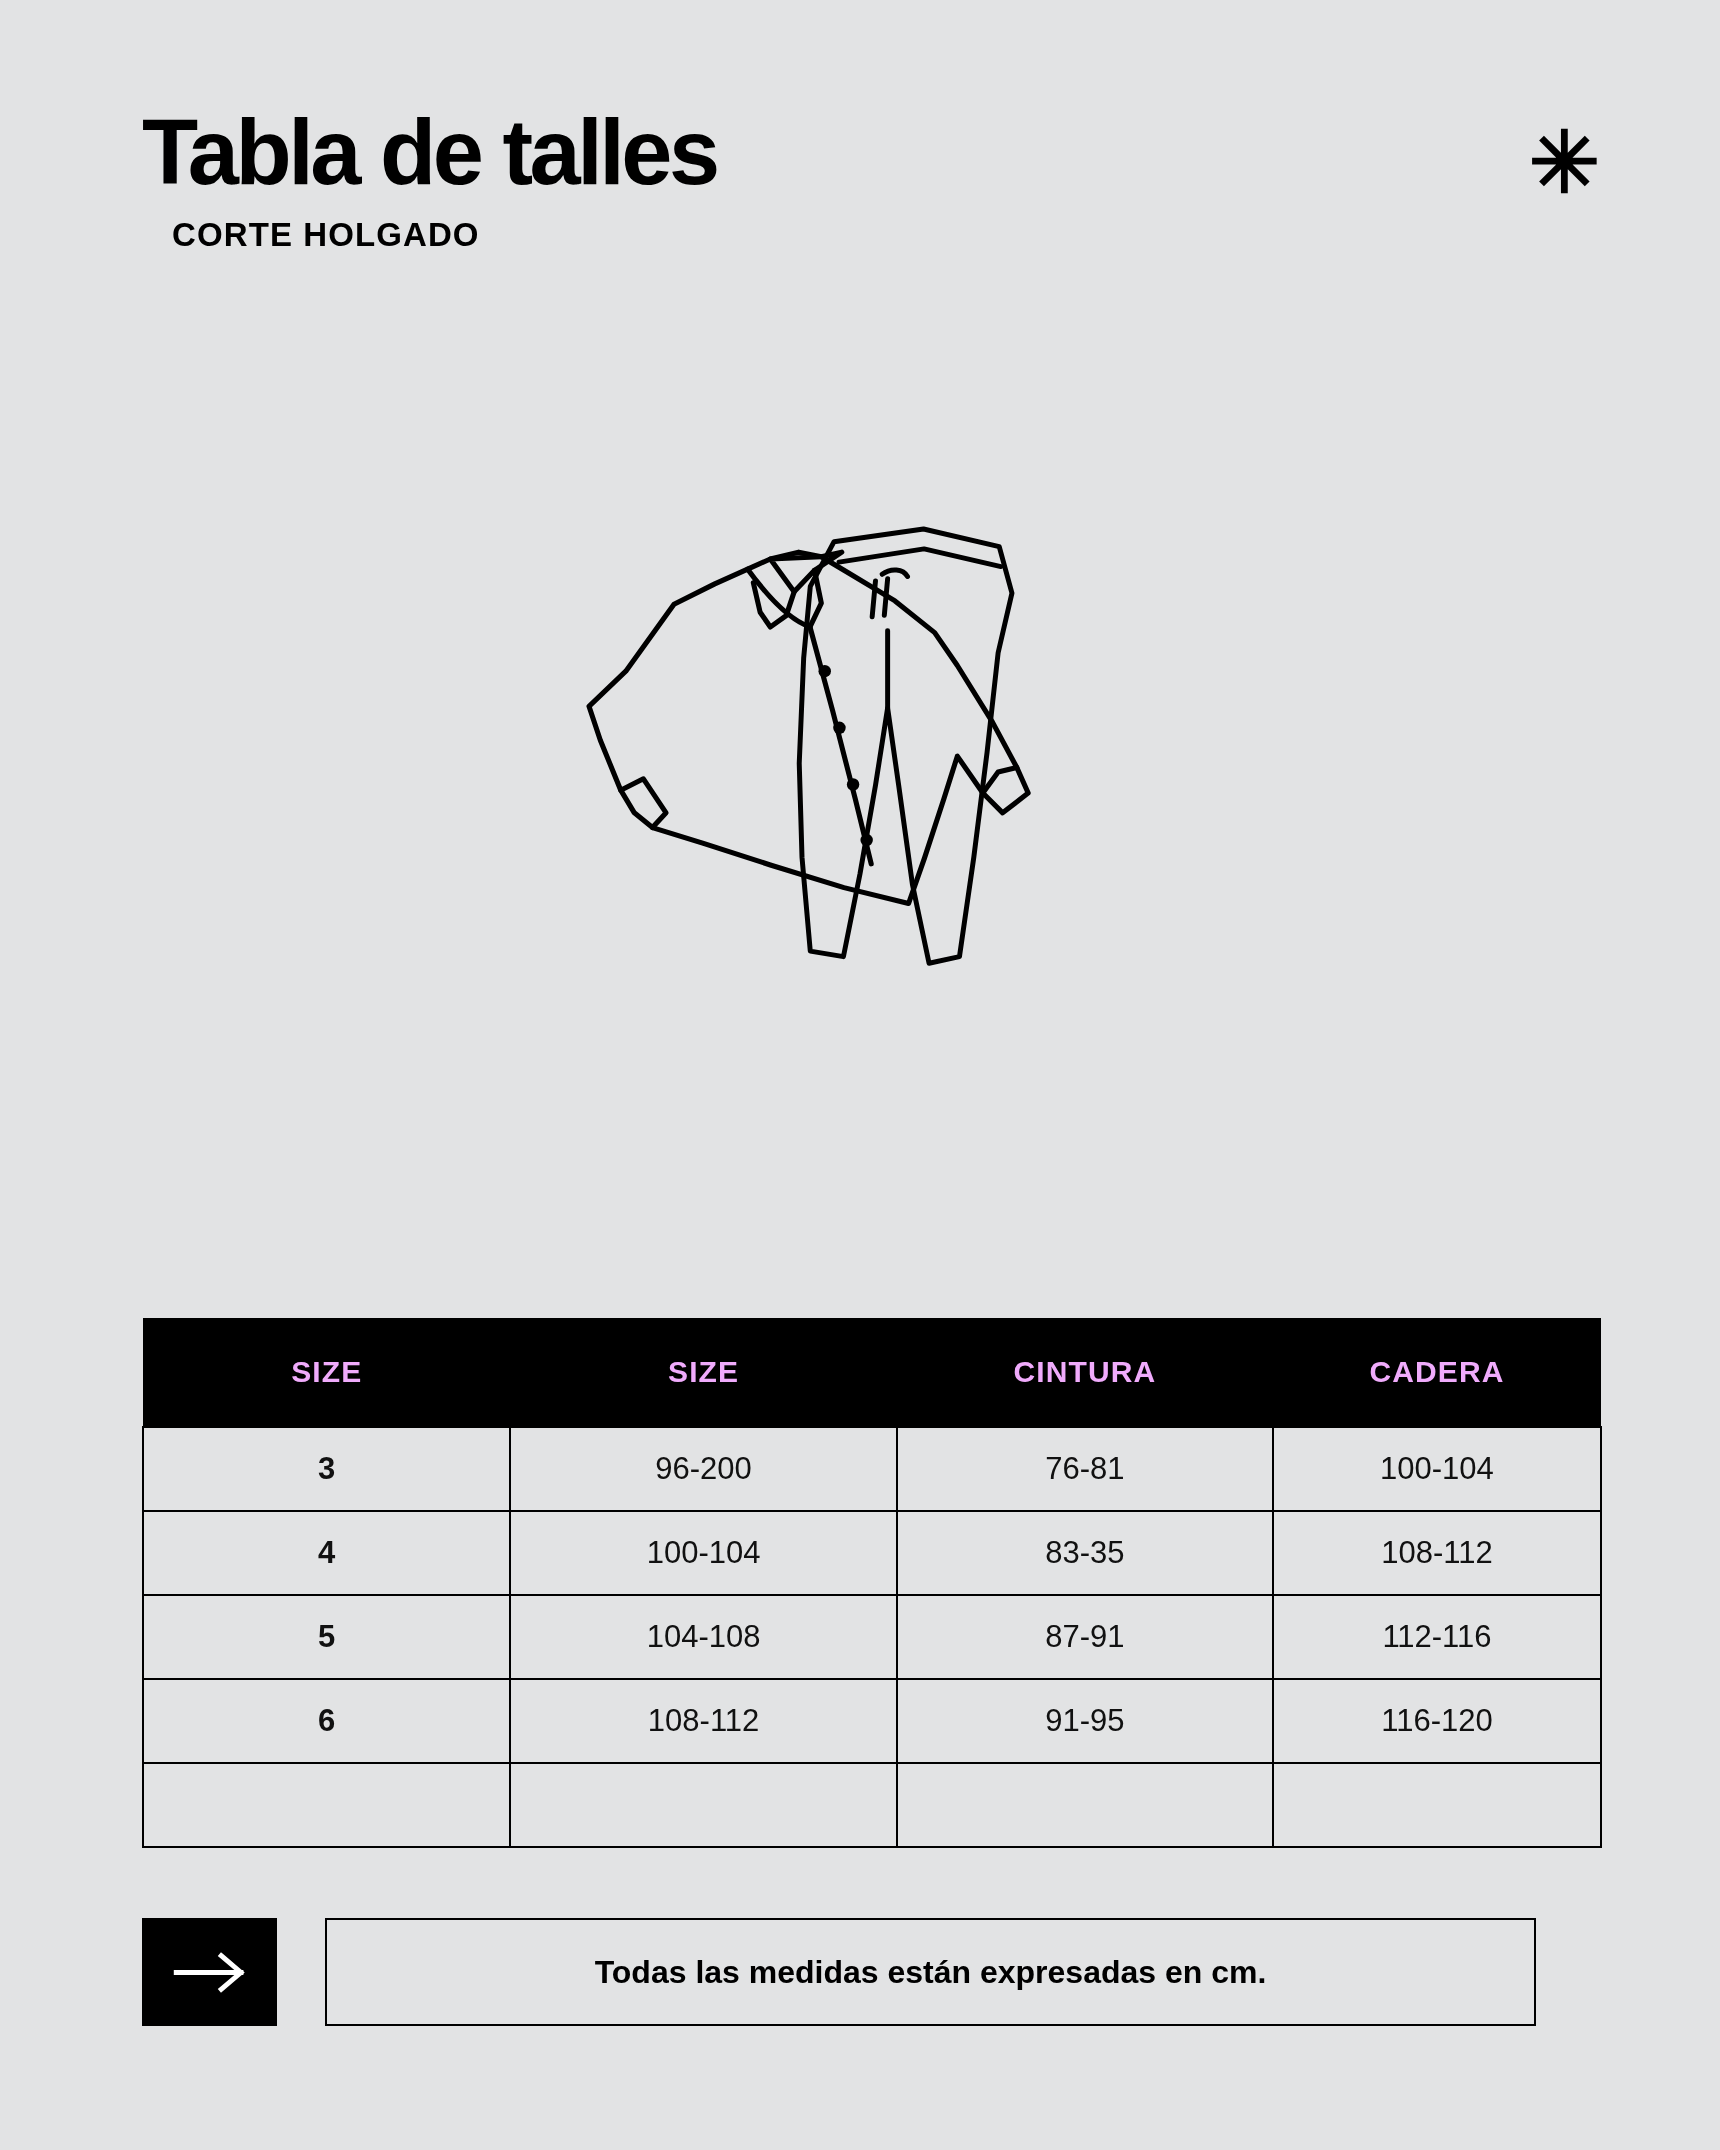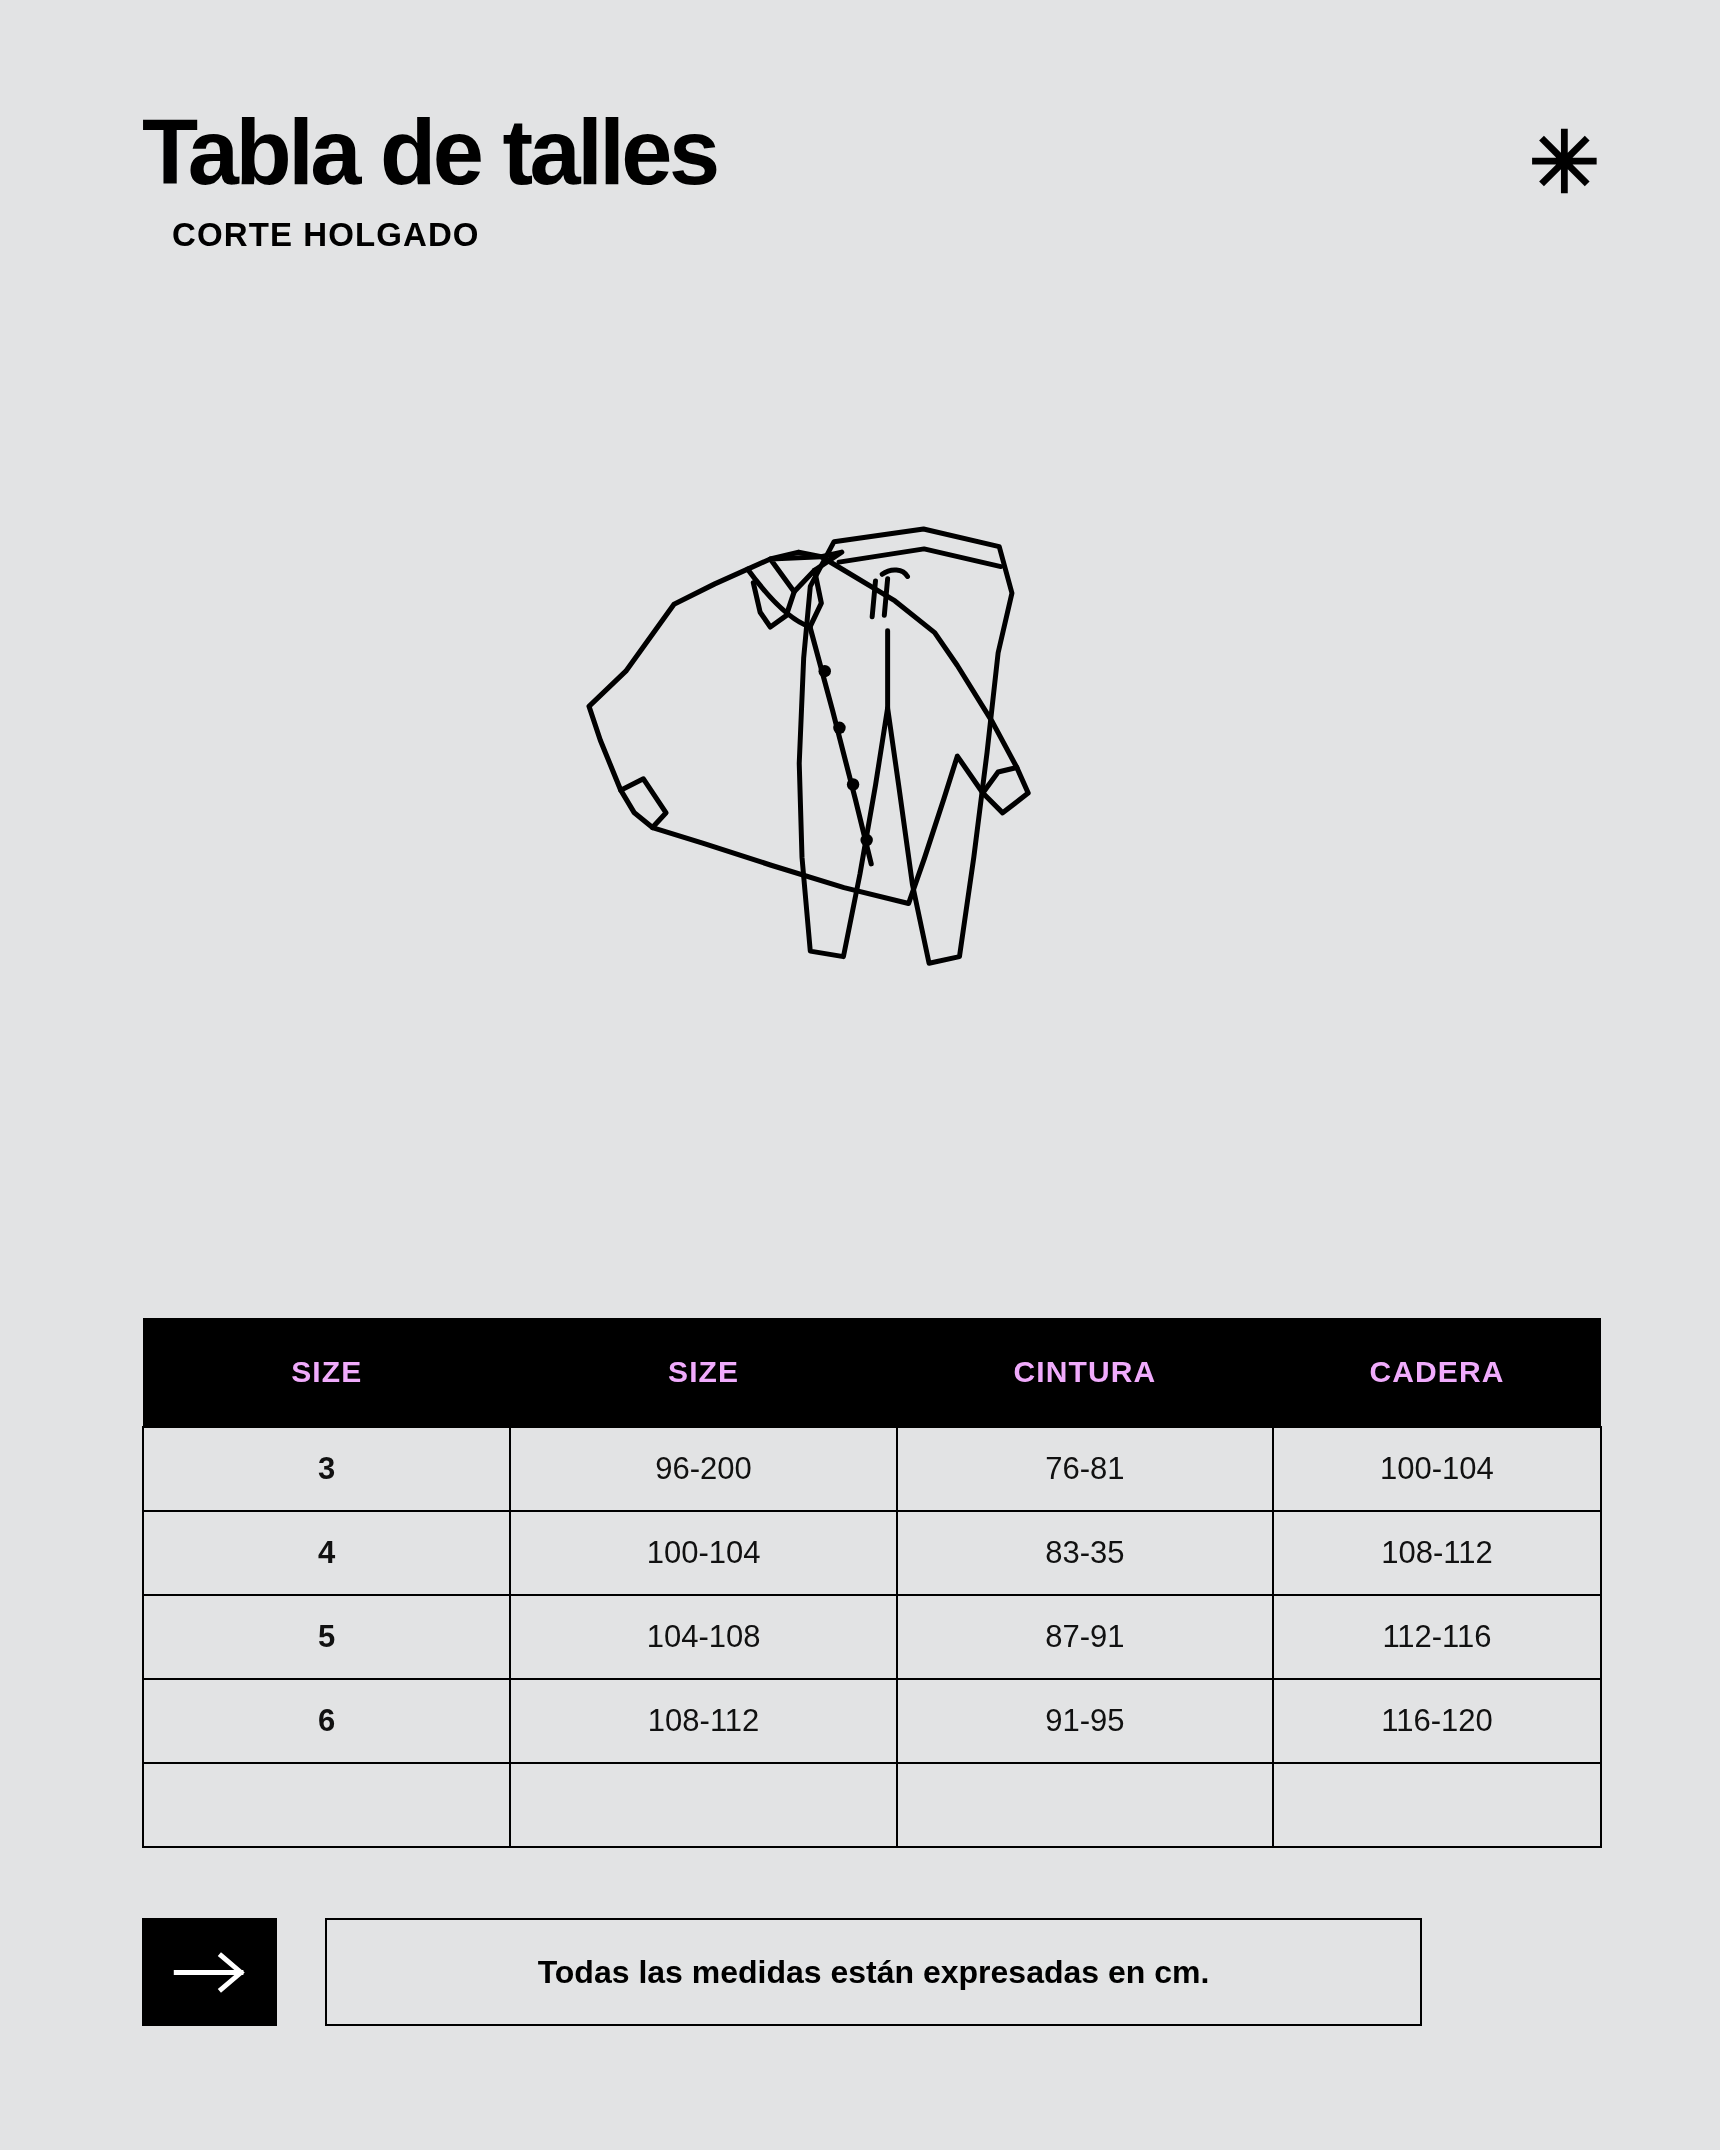"Todas las medidas están expresadas" .footer { width: 1280px -> 1394px }
